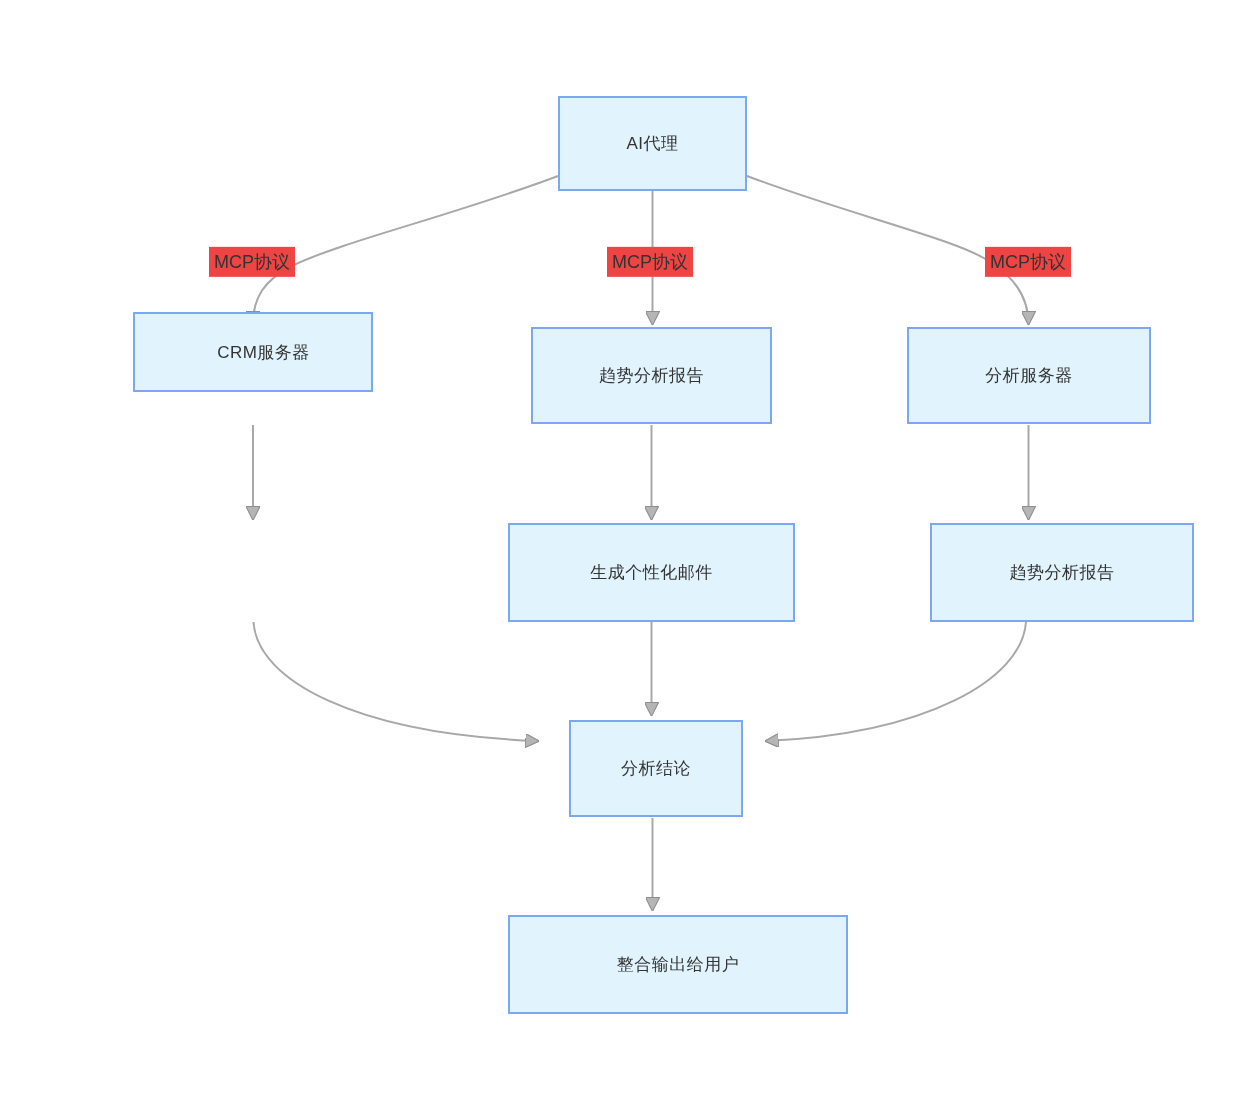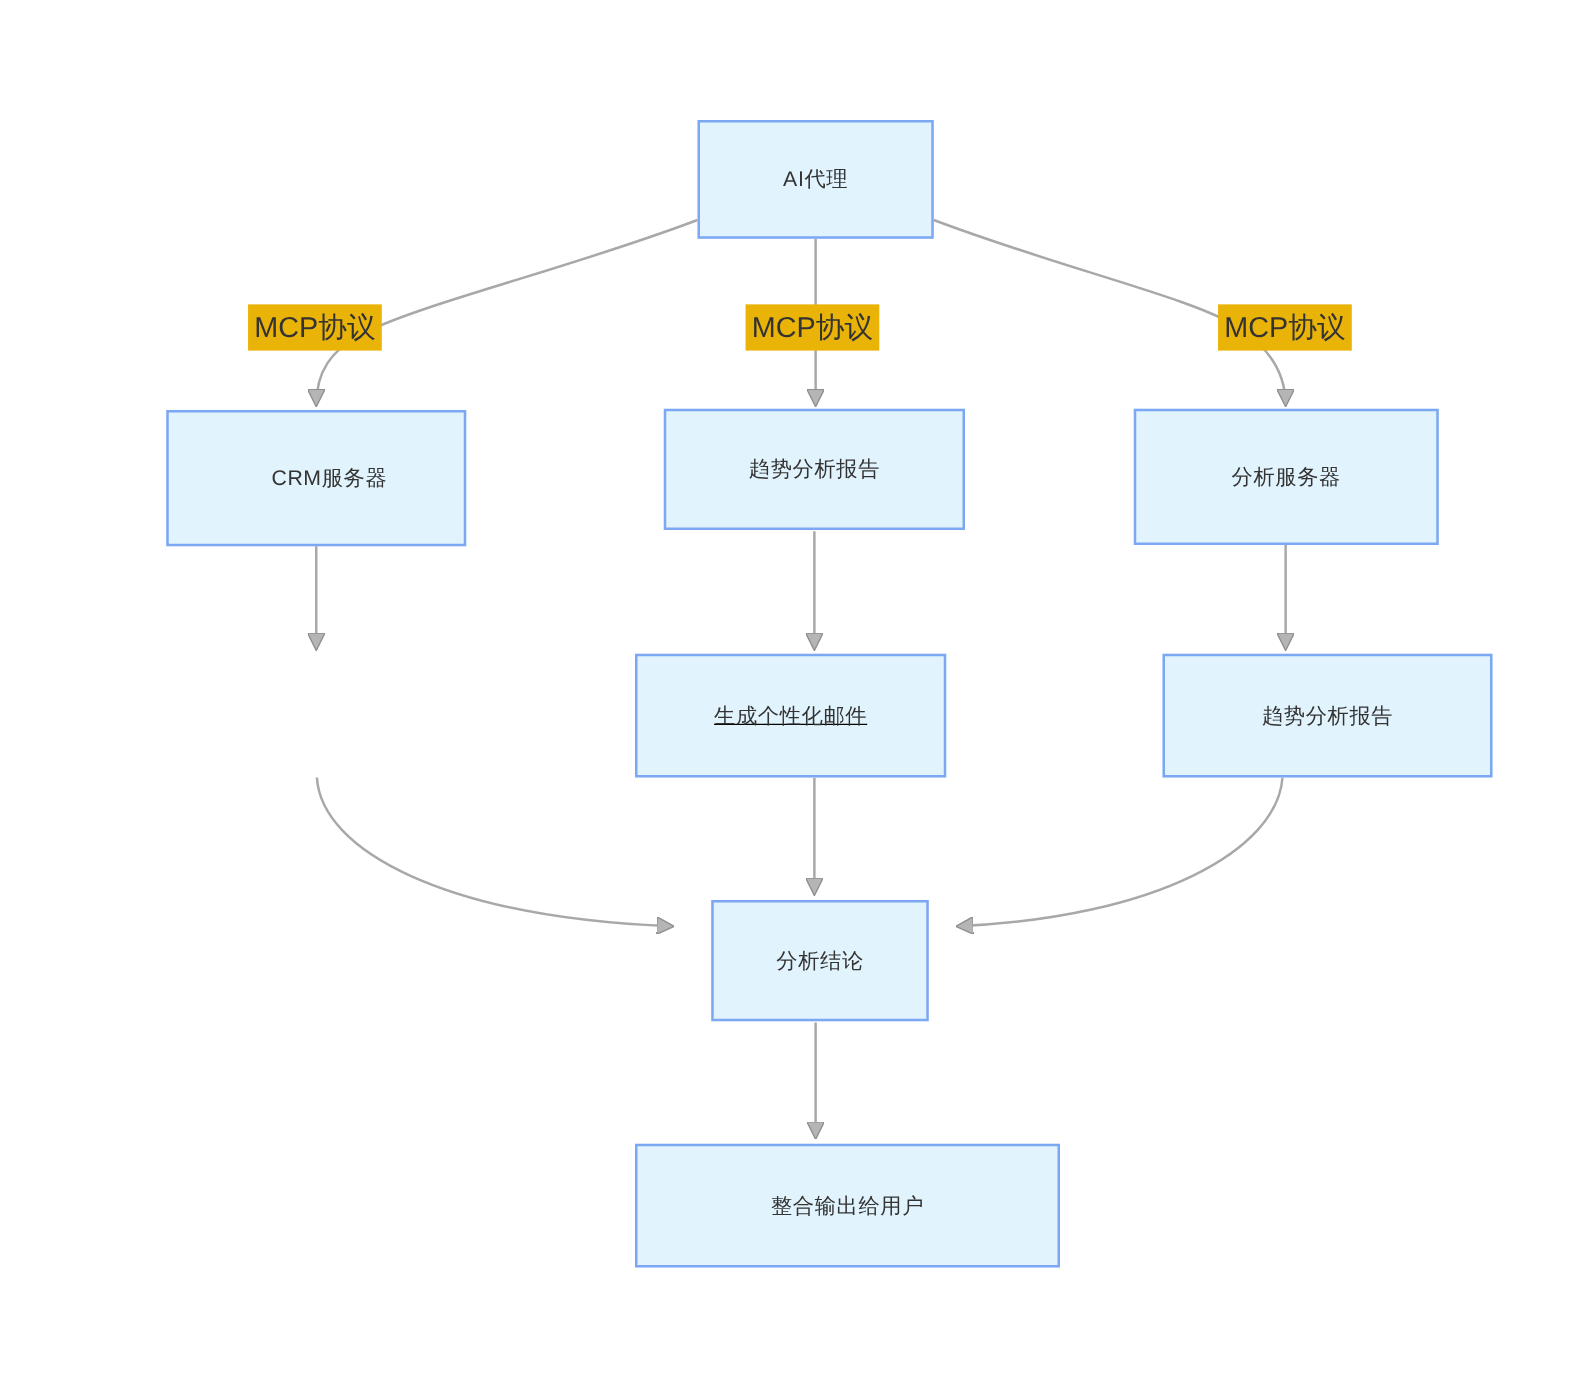"MCP协议" .edge-label { background: #eab308 -> #ef4444; font-size: 23px -> 18px }
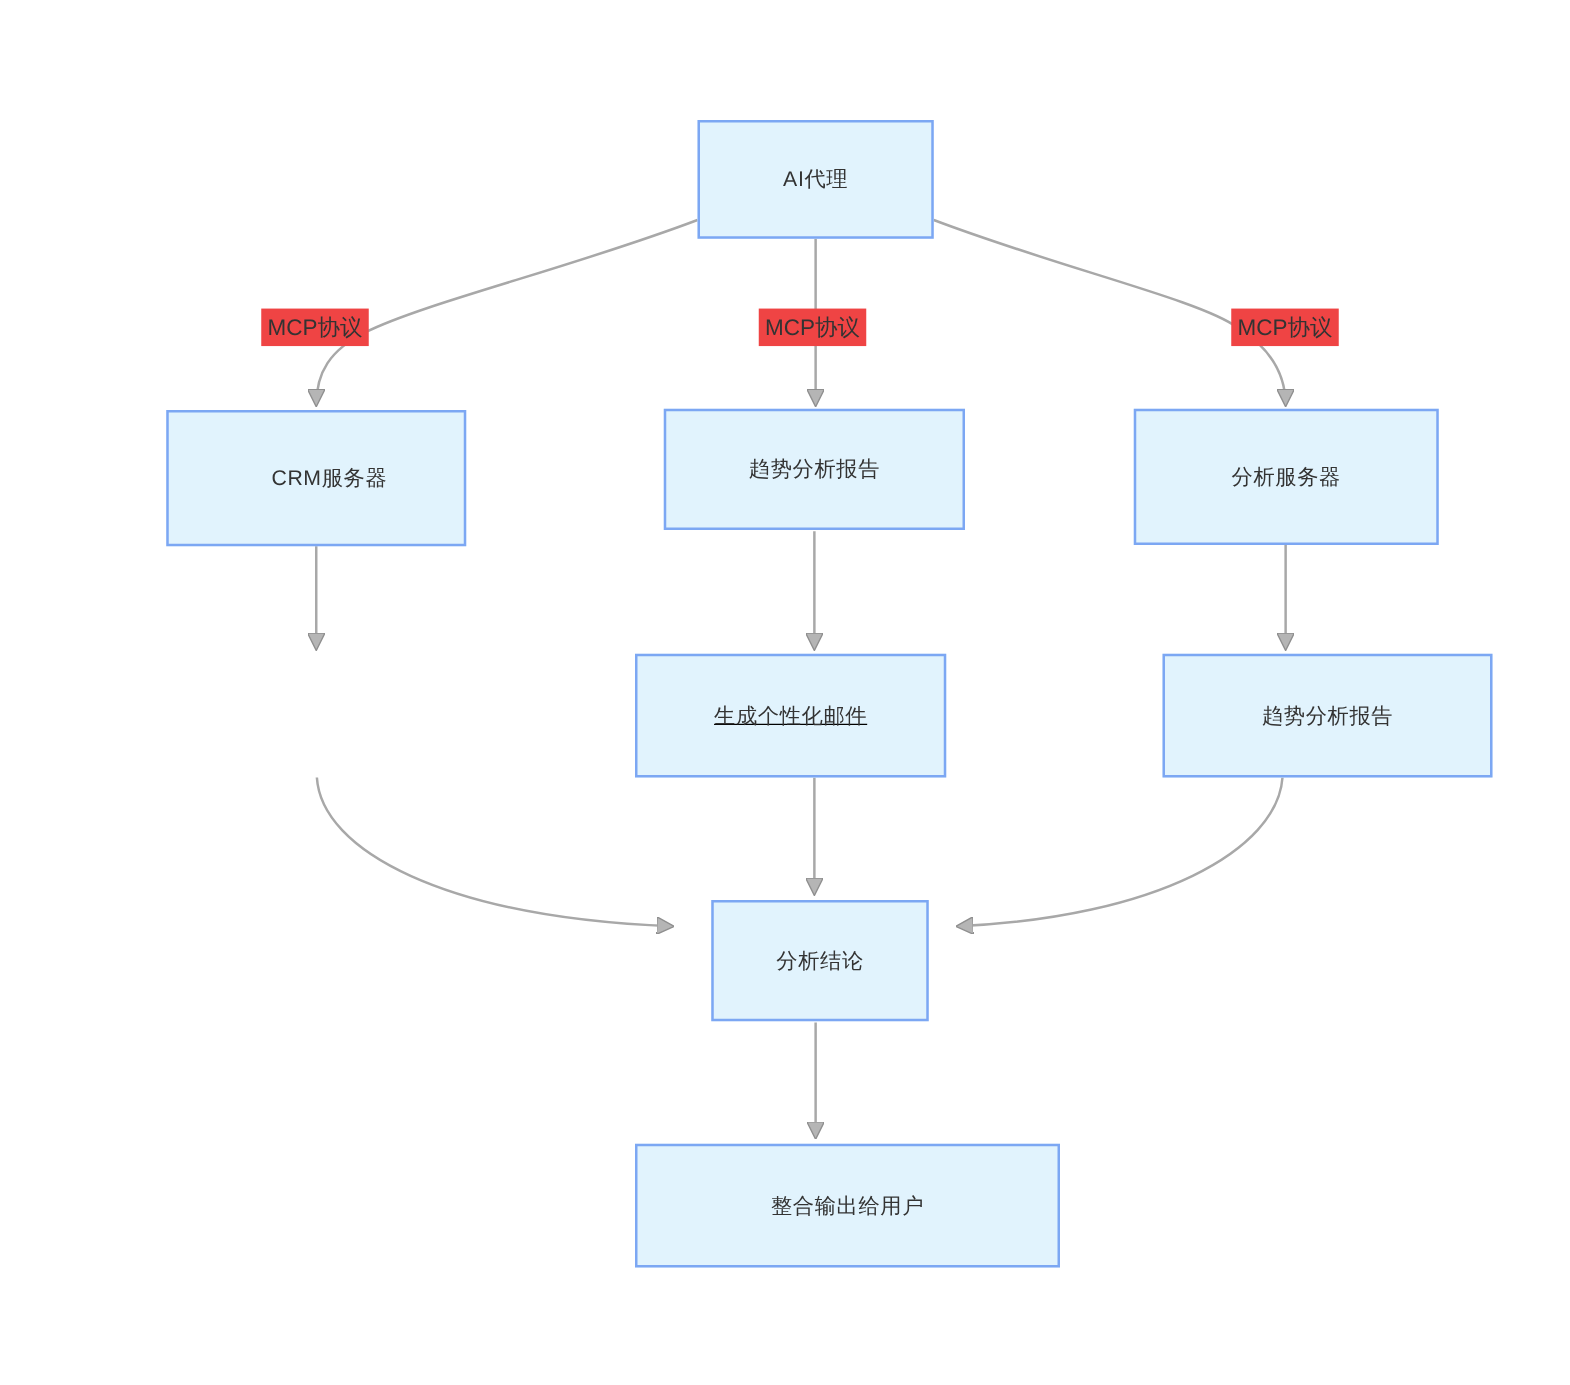"CRM服务器" div.node { height: 109px -> 80px; top: 328px -> 312px }
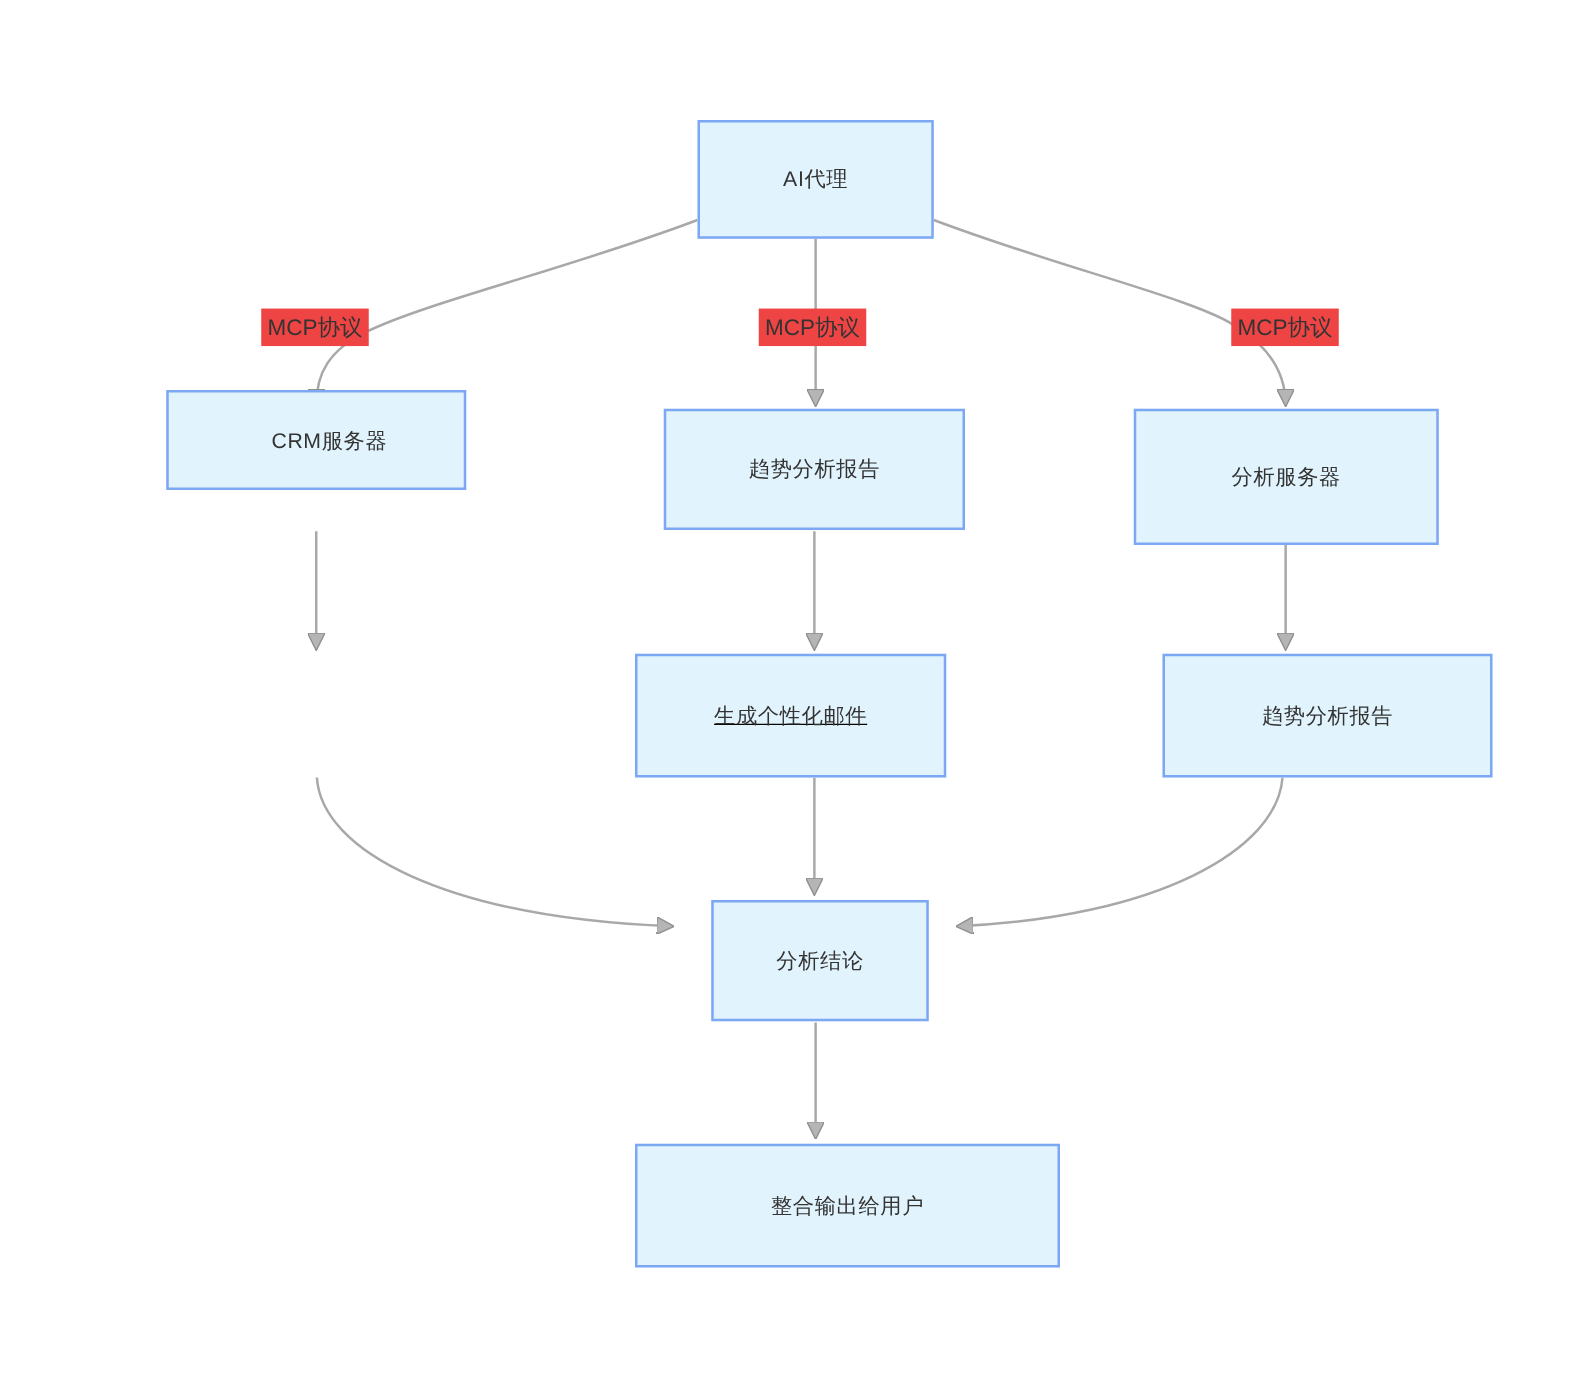"分析服务器" div.node { height: 109px -> 97px }
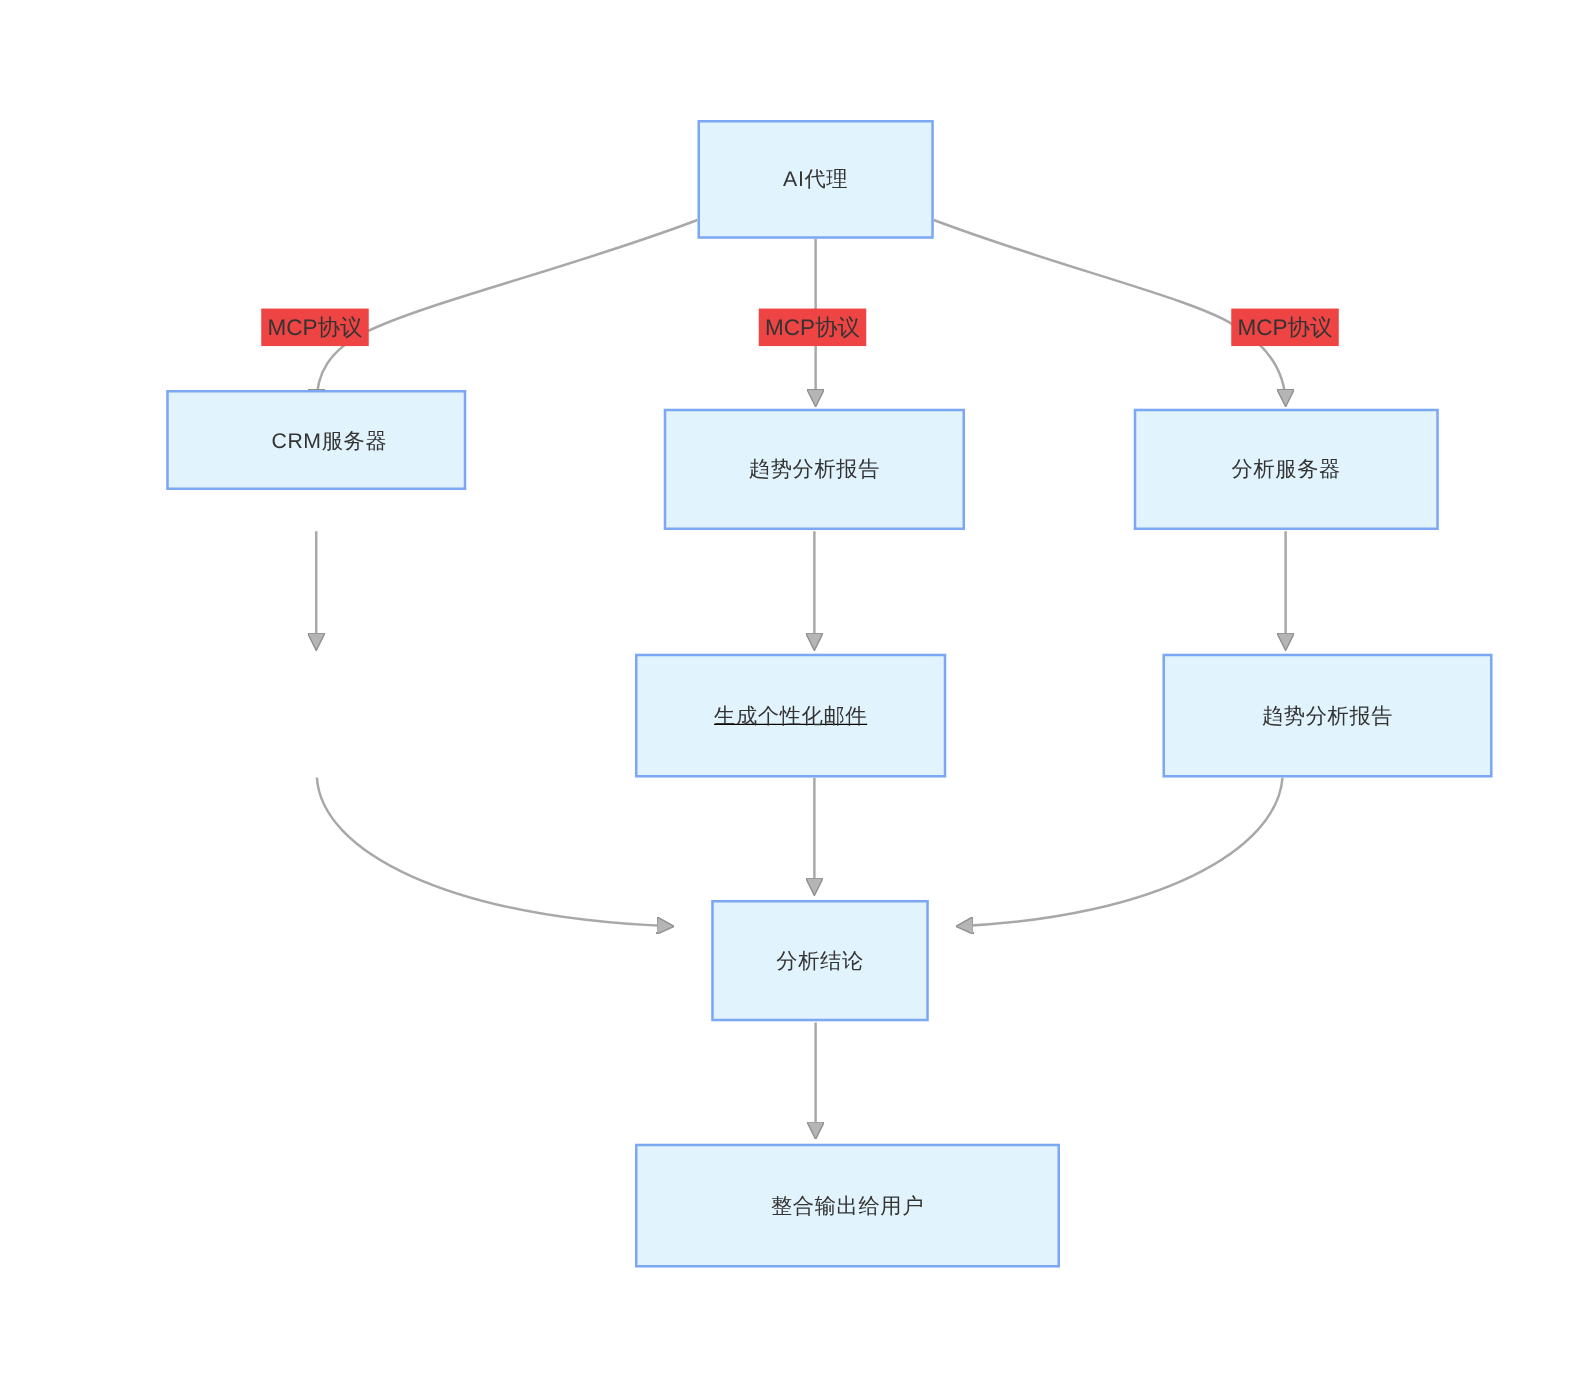"生成个性化邮件" div.node { text-decoration: underline -> none; width: 249px -> 287px }
